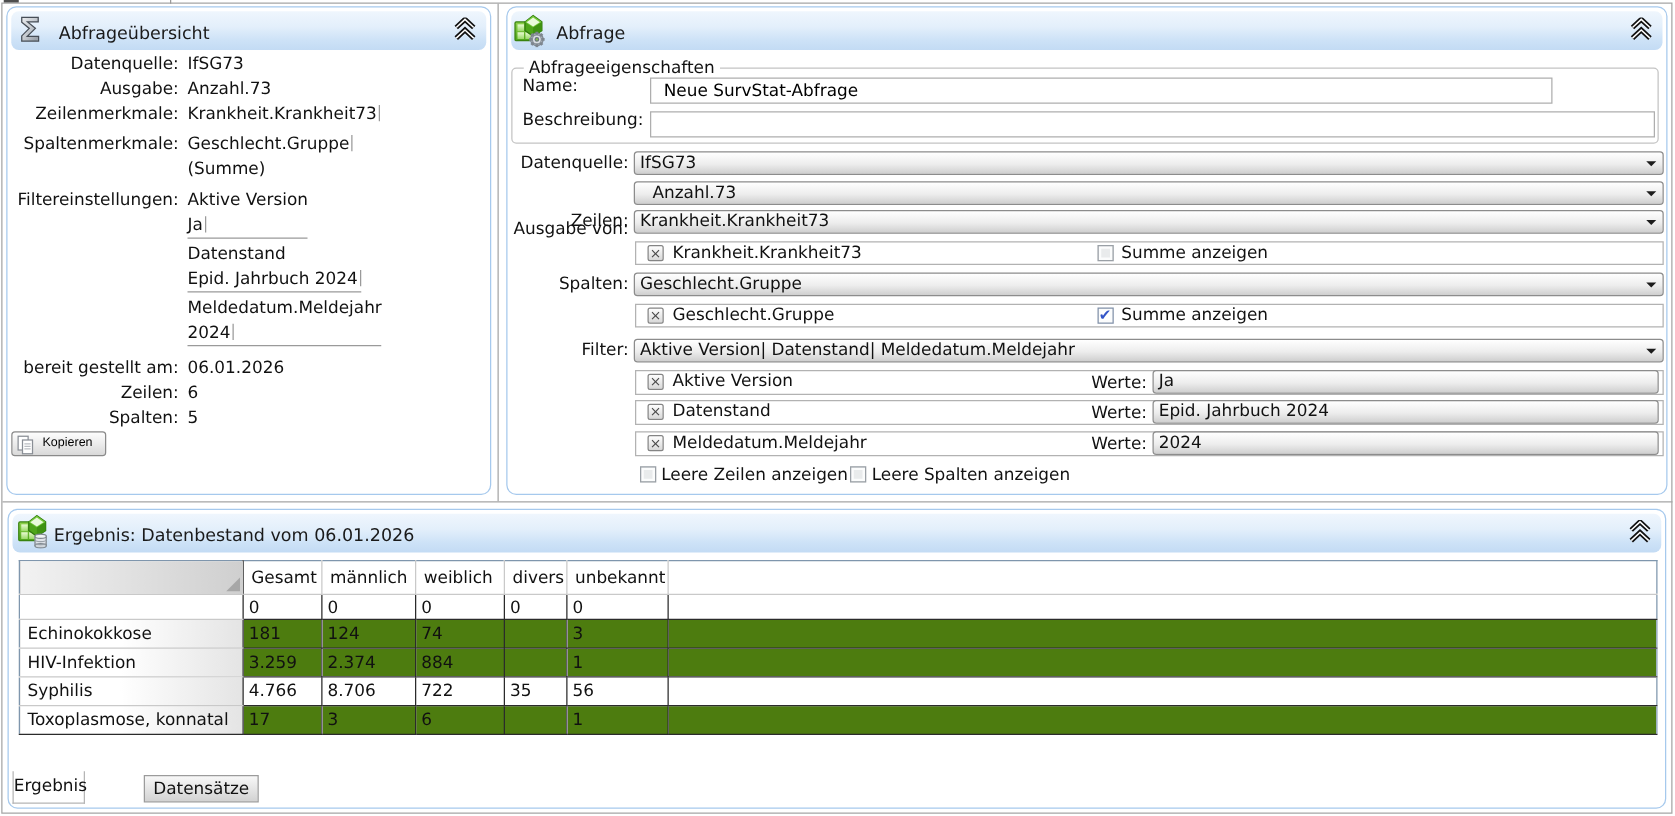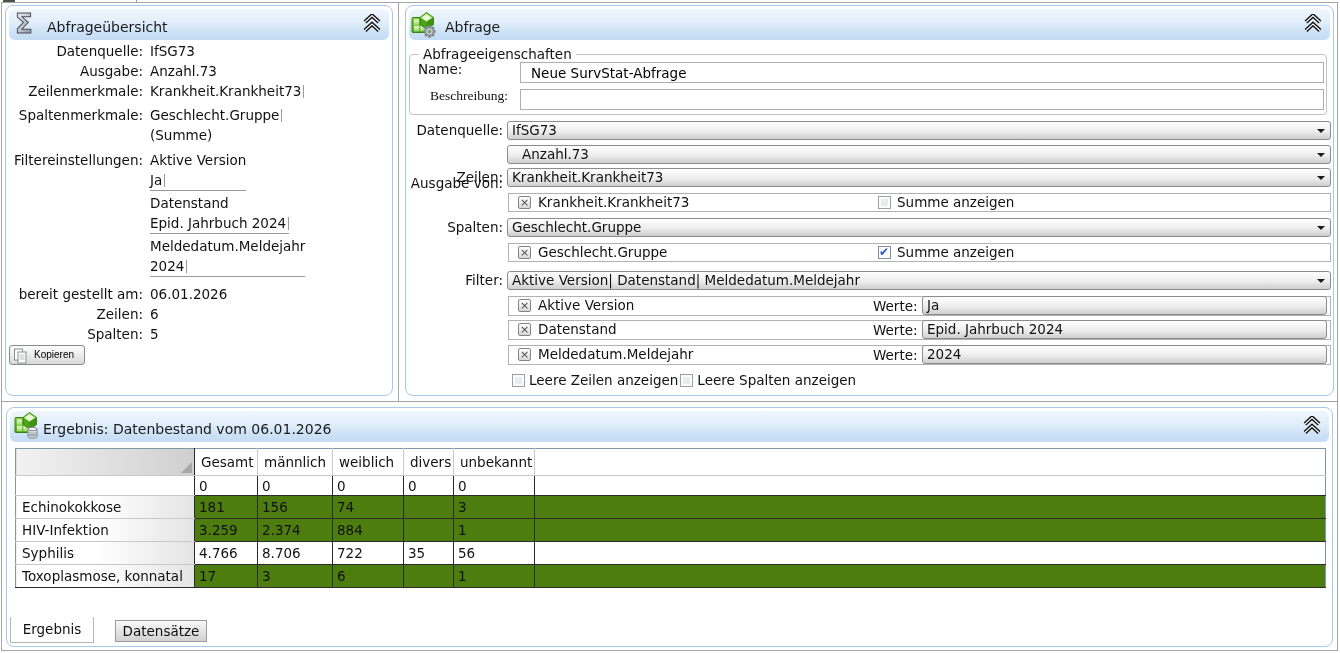"Neue SurvStat-Abfrage" #name-input { width: 804px -> 722px }
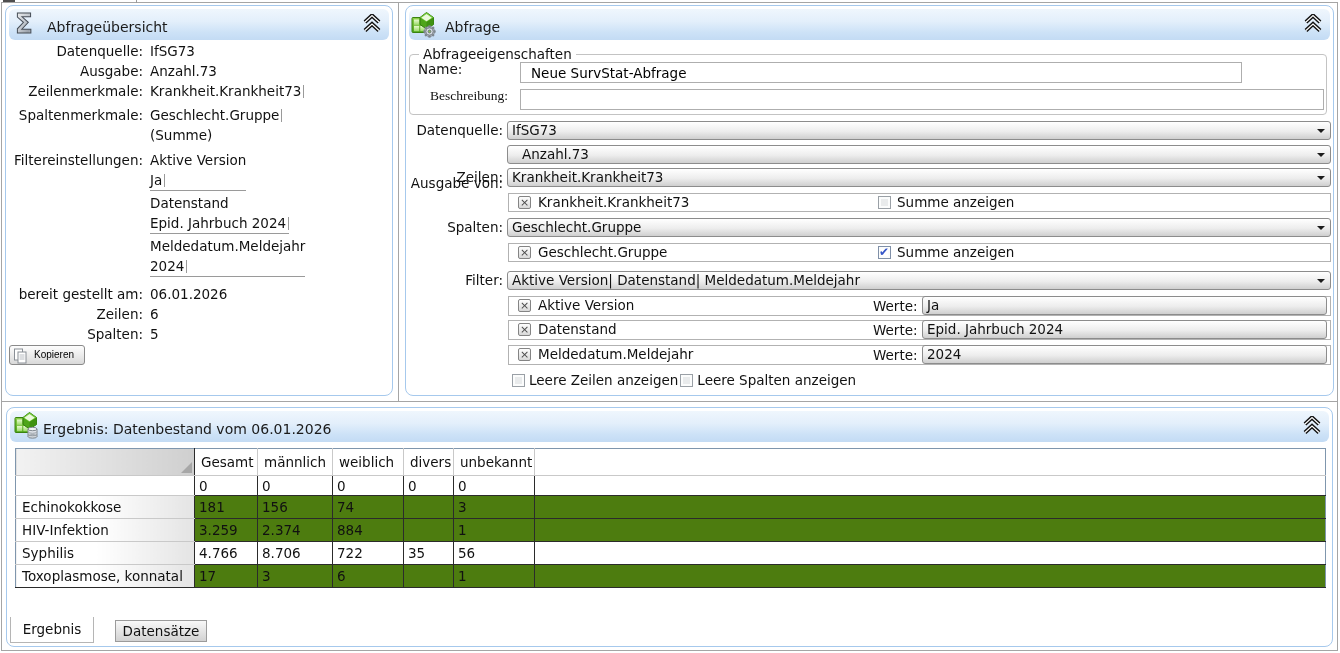"Beschreibung:" span.q-label { font-family: Liberation Serif, serif -> none; left: 24px -> 12px }
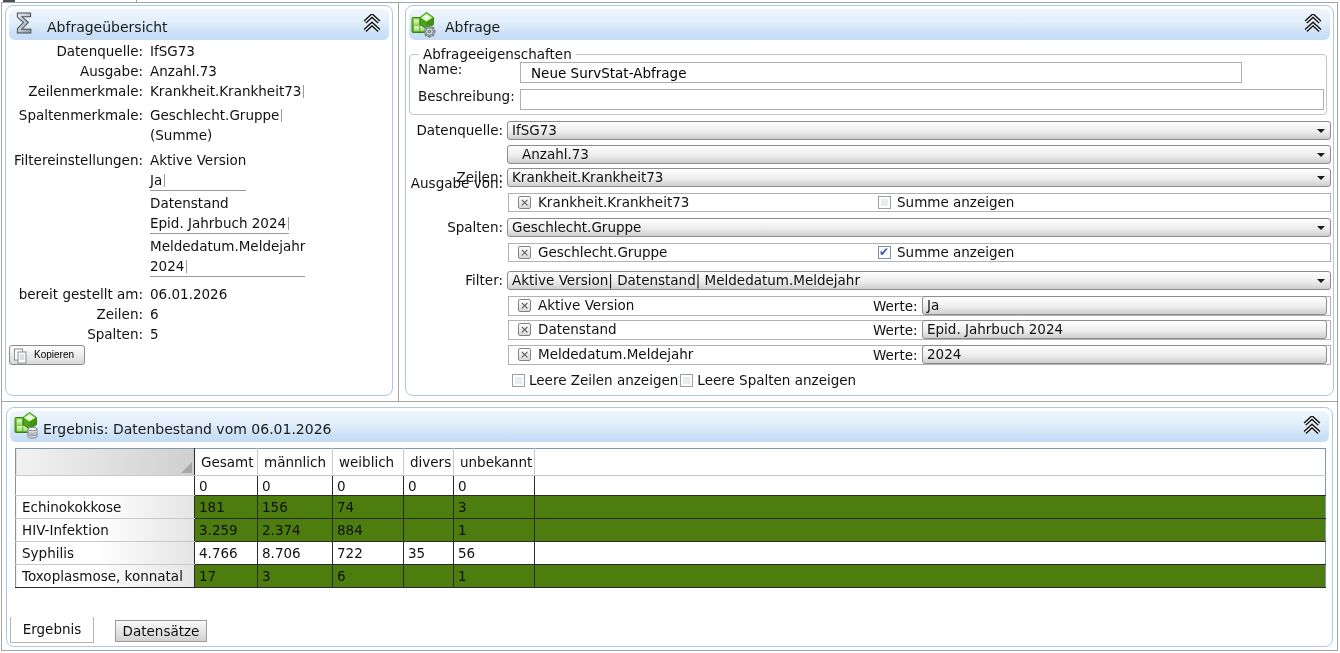"156" td.num { text: 156 -> 124 }
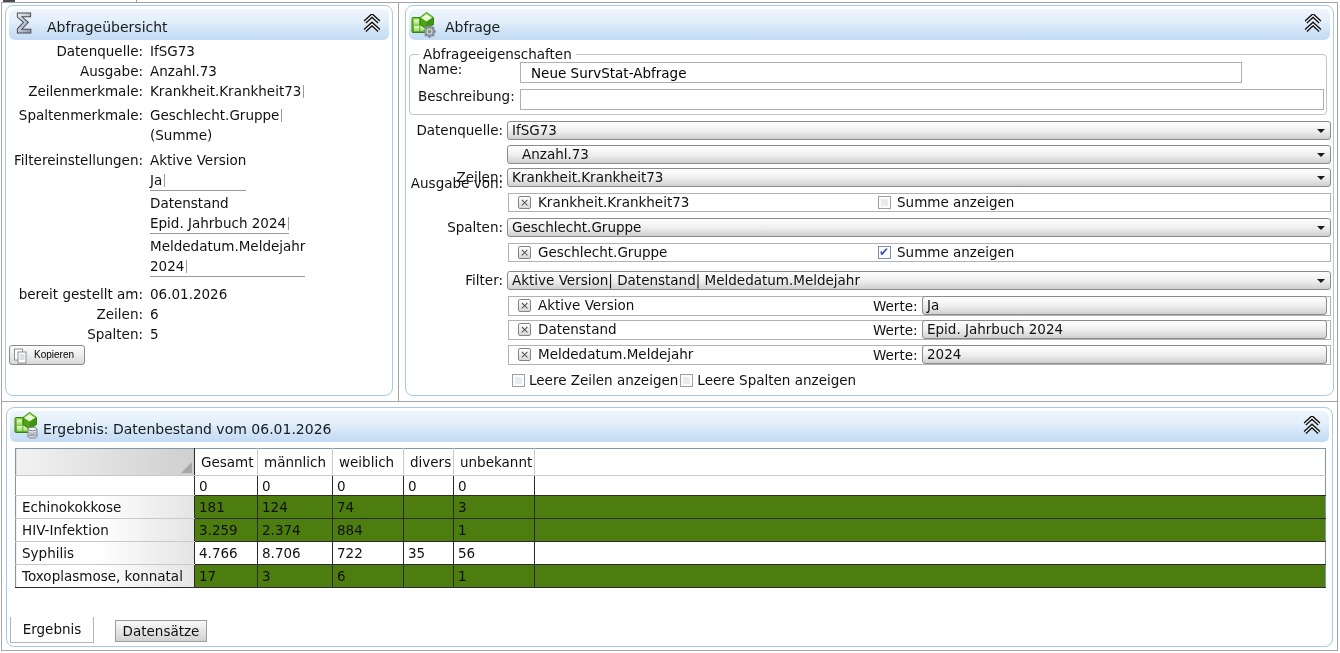"Ergebnis" #tab-active { text-align: center -> none; width: 84px -> 58px }
